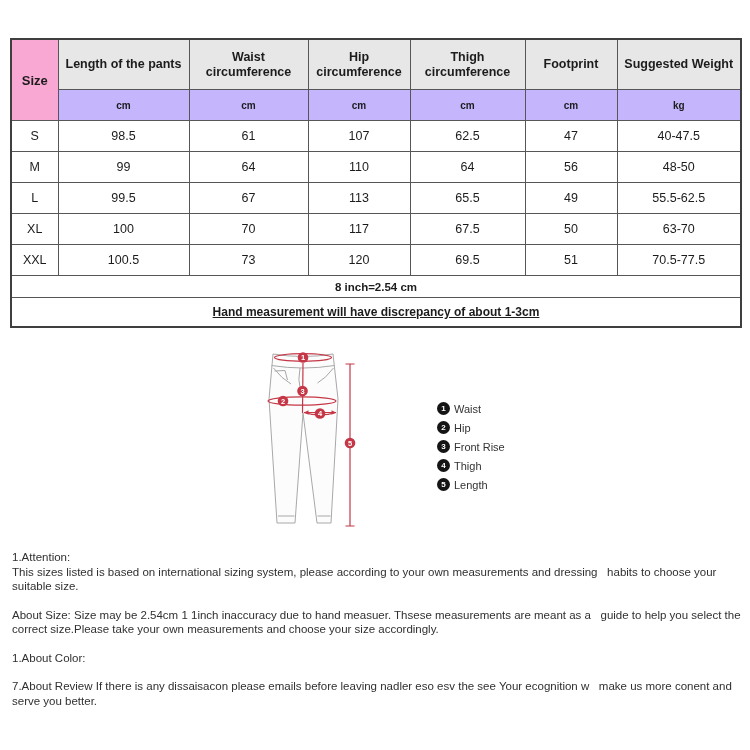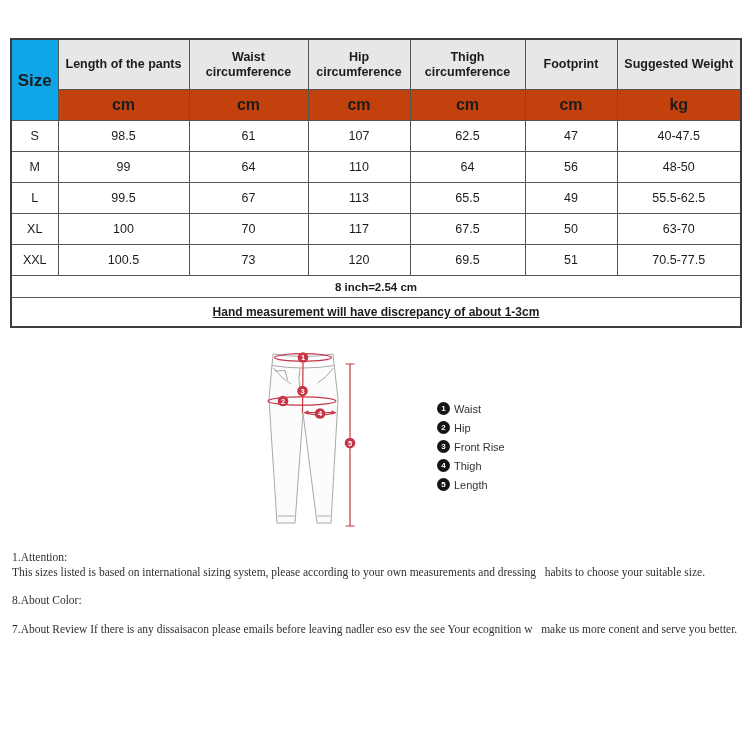"Size" .size-table .size-col { background: #0ea5e9 -> #f9a8d4; font-size: 17px -> 13px }
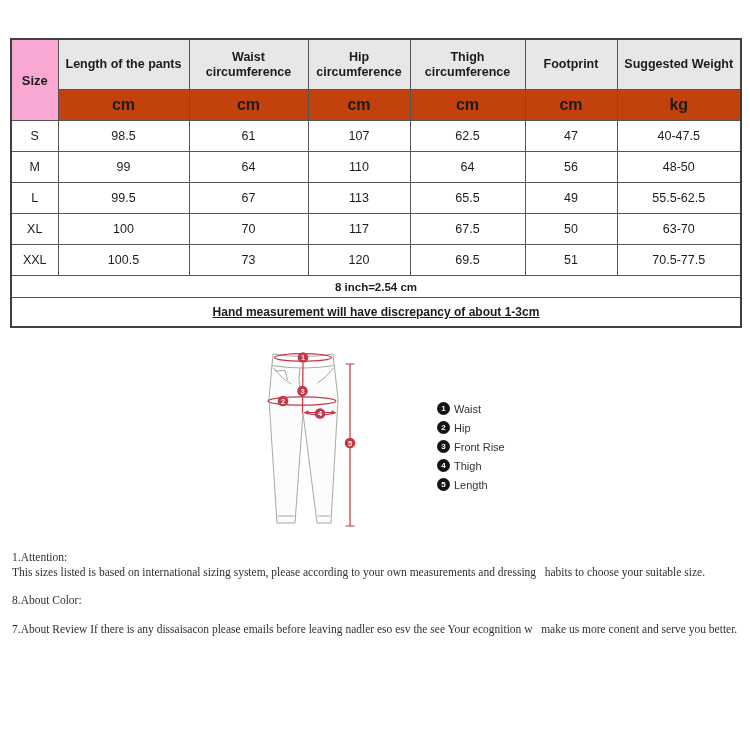"cm" .size-table .unit { background: #c2410c -> #c4b5fd; font-size: 16px -> 10px }
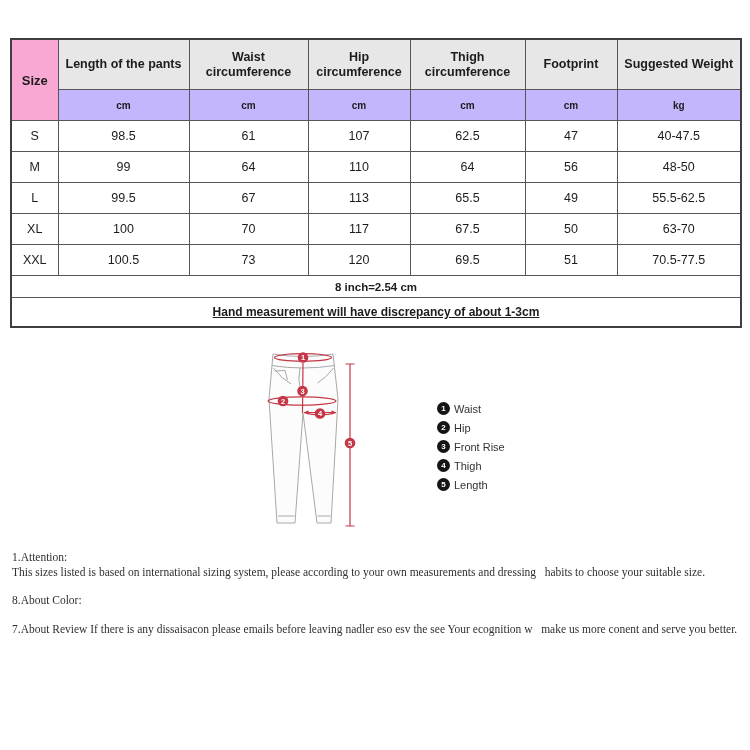"1.Attention:" .notes { font-family: Liberation Serif, serif -> none }
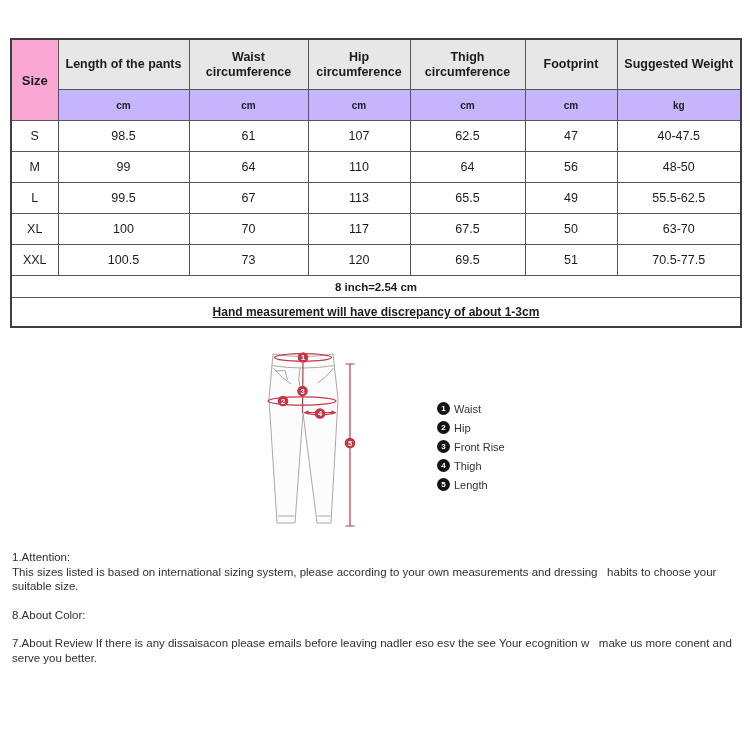"About Size: Size may be" p { html: none -> <p>About Size: Size may be 2.54cm 1 1inch inaccuracy due to hand measuer. Thsese measurements are meant as a guide to help you select the correct size.Please take your own measurements and choose your size accordingly.</p> }
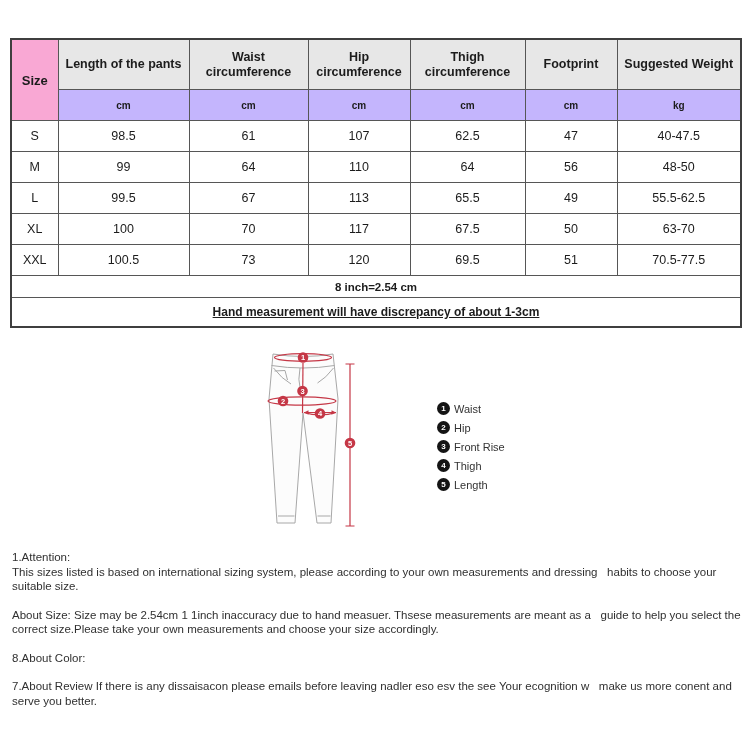"8.About Color:" p { text: 8.About -> 1.About }
